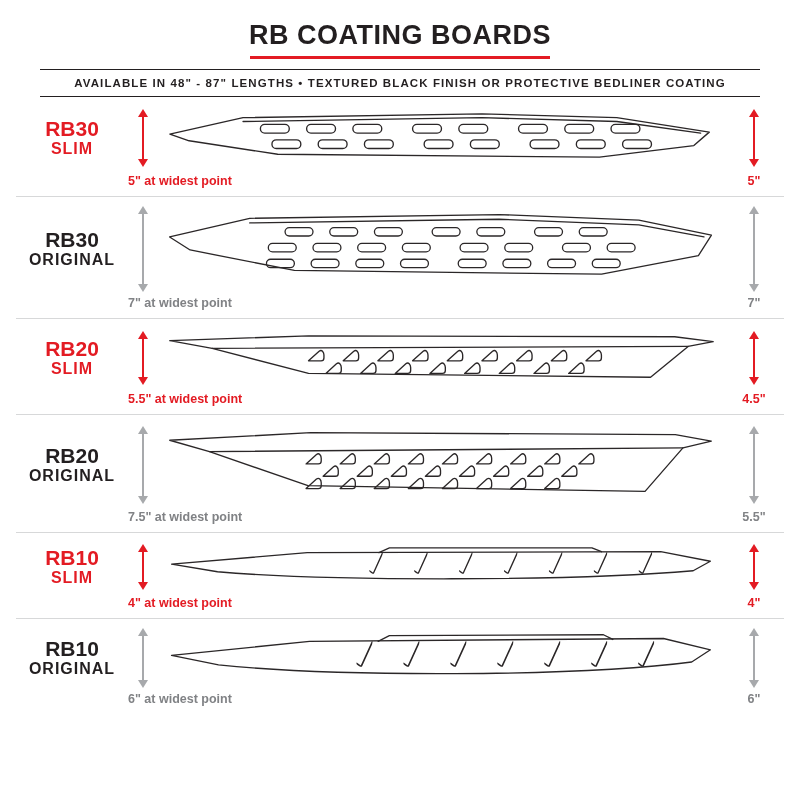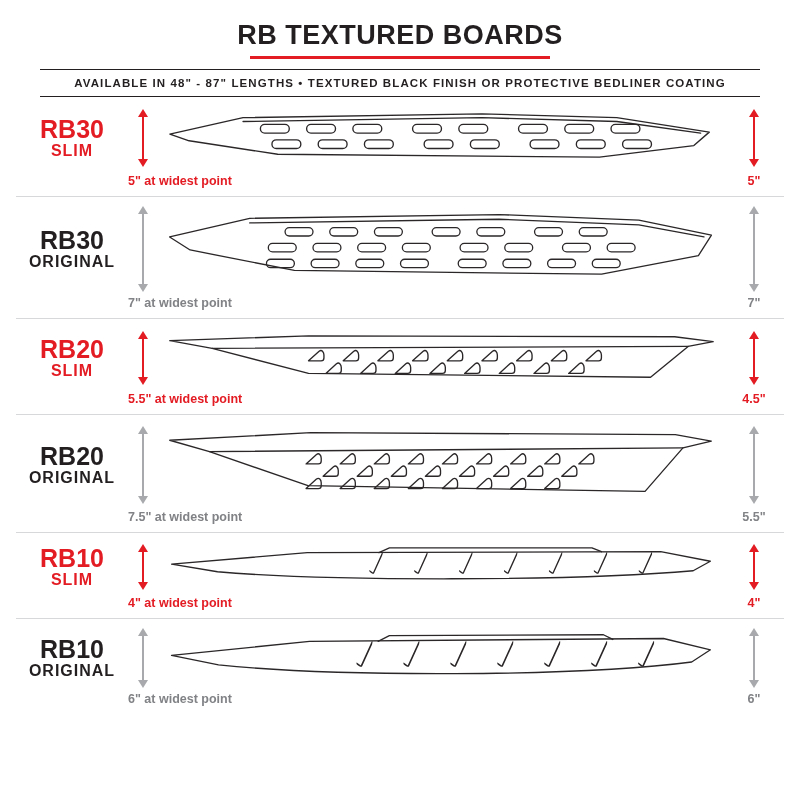"RB TEXTURED BOARDS" div.title { text: TEXTURED -> COATING }
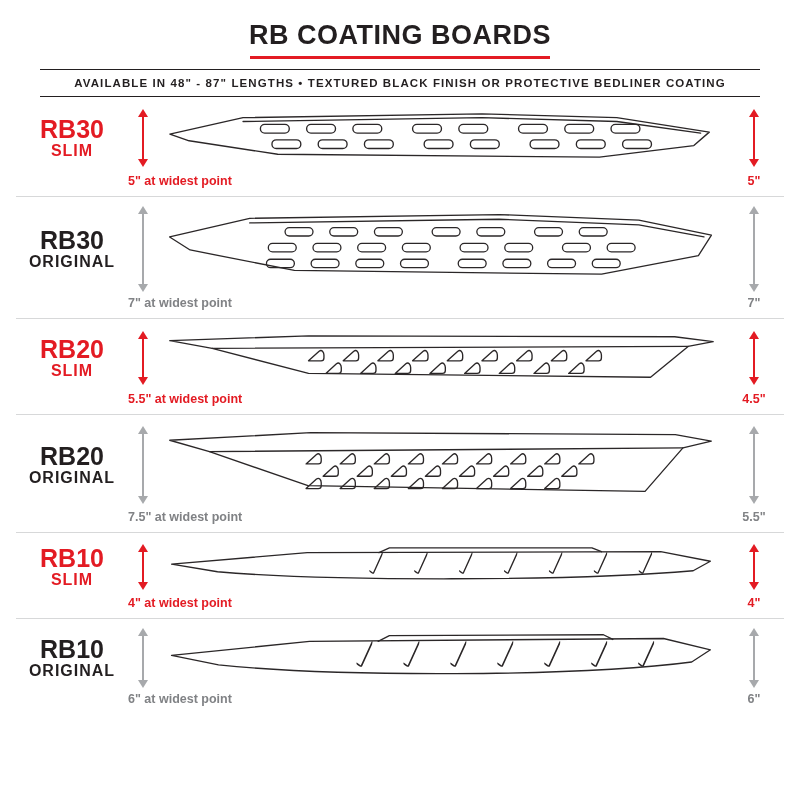"RB30" .model { font-size: 25px -> 21px }
